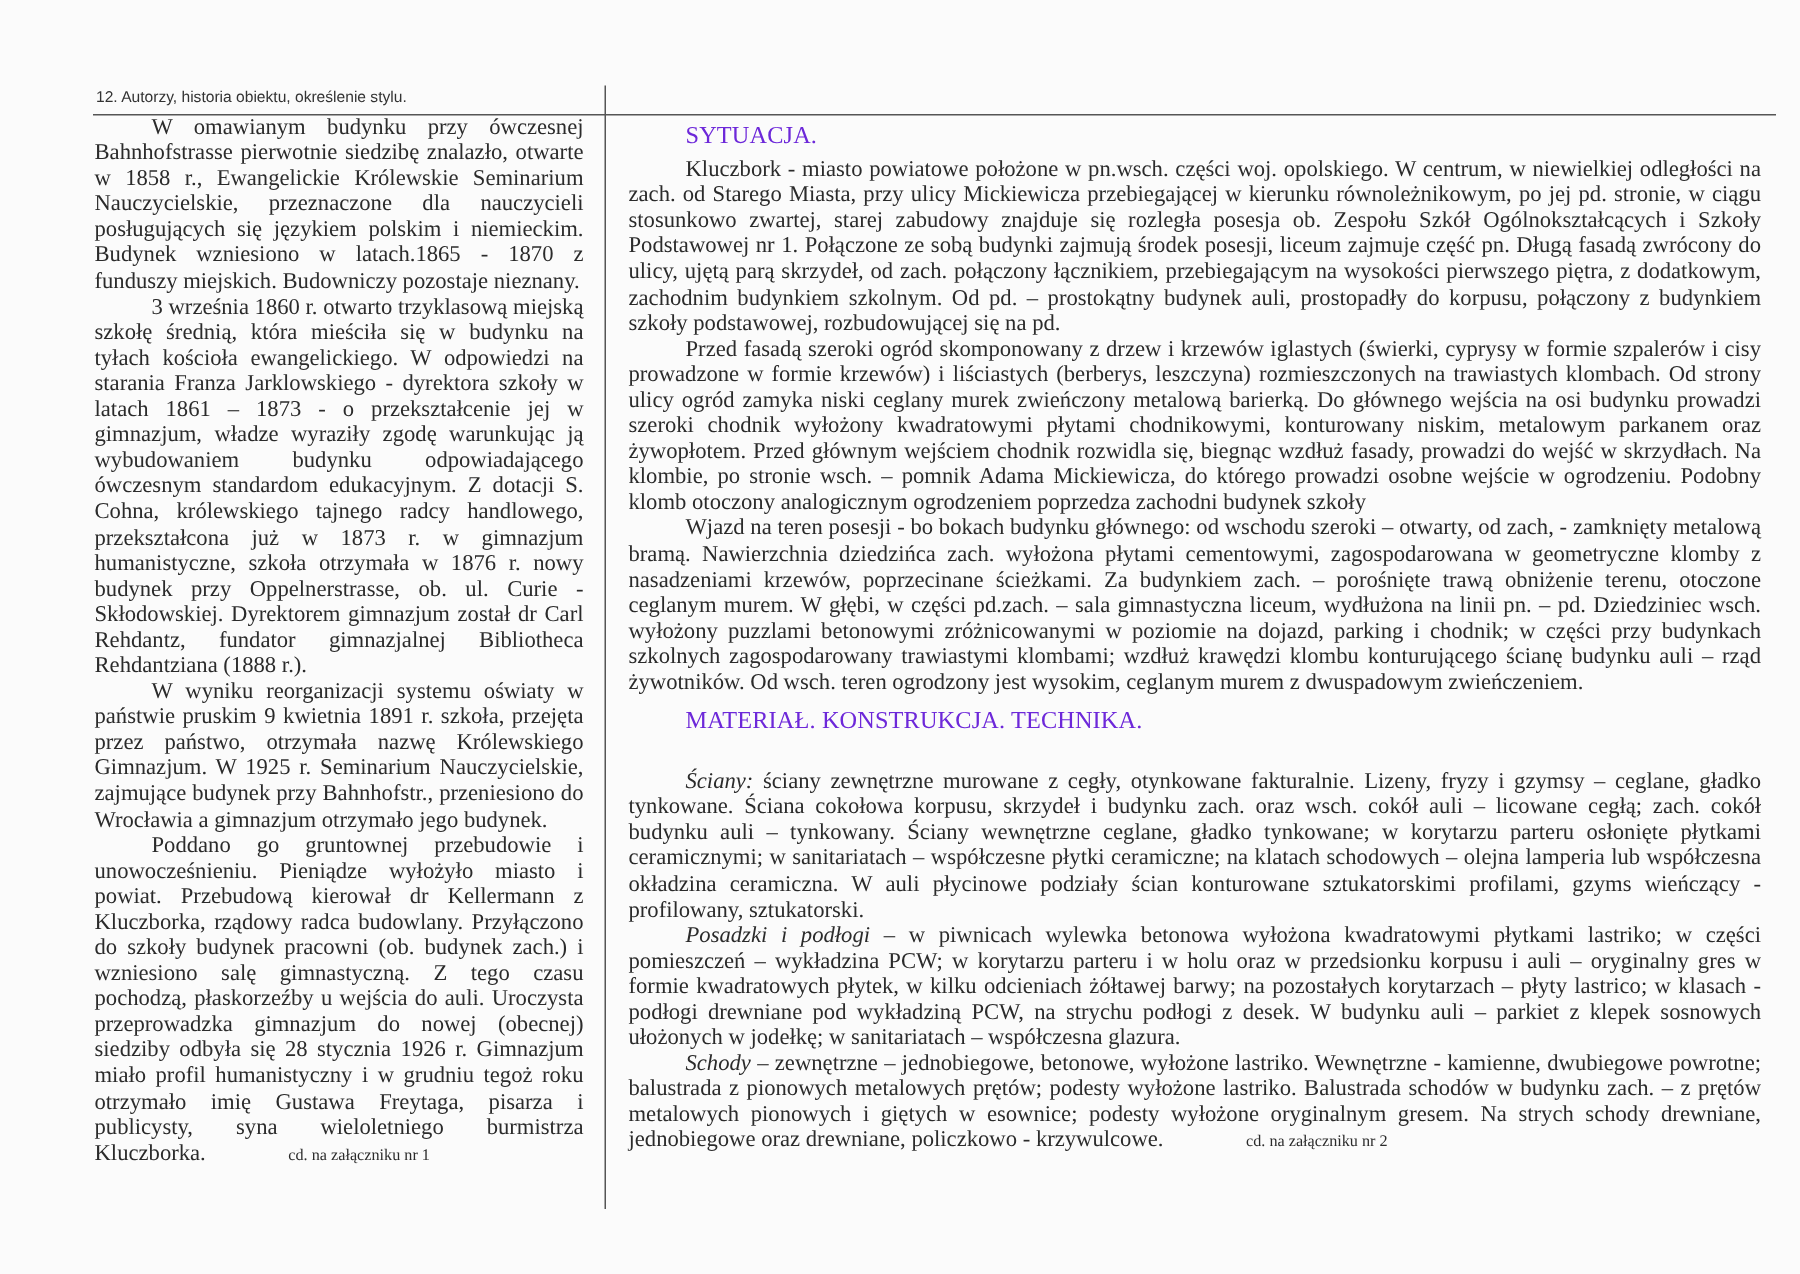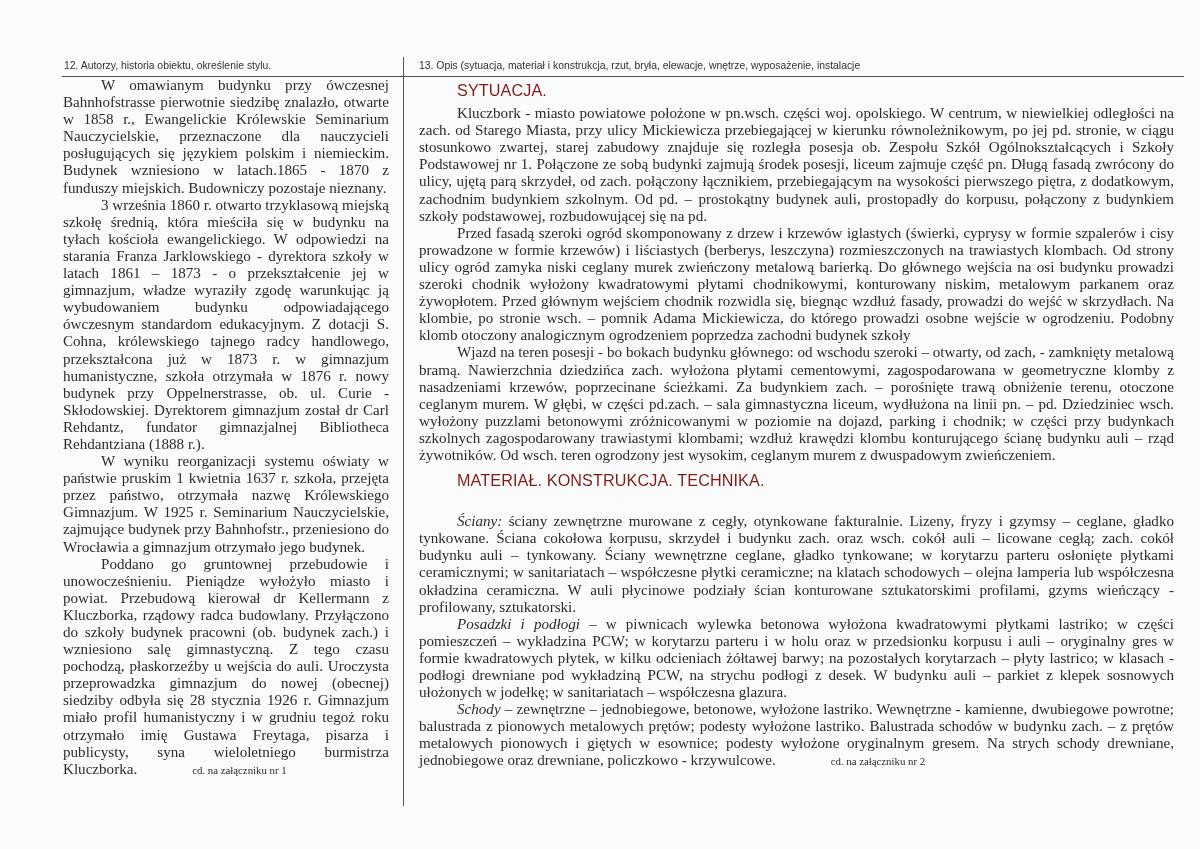"13. Opis (sytuacja, materiał i" span.header-cell { html: <span>13. Opis (sytuacja, materiał i konstrukcja, rzut, bryła, elewacje, wnętrze, wyposażenie, instalacje</span> -> none }
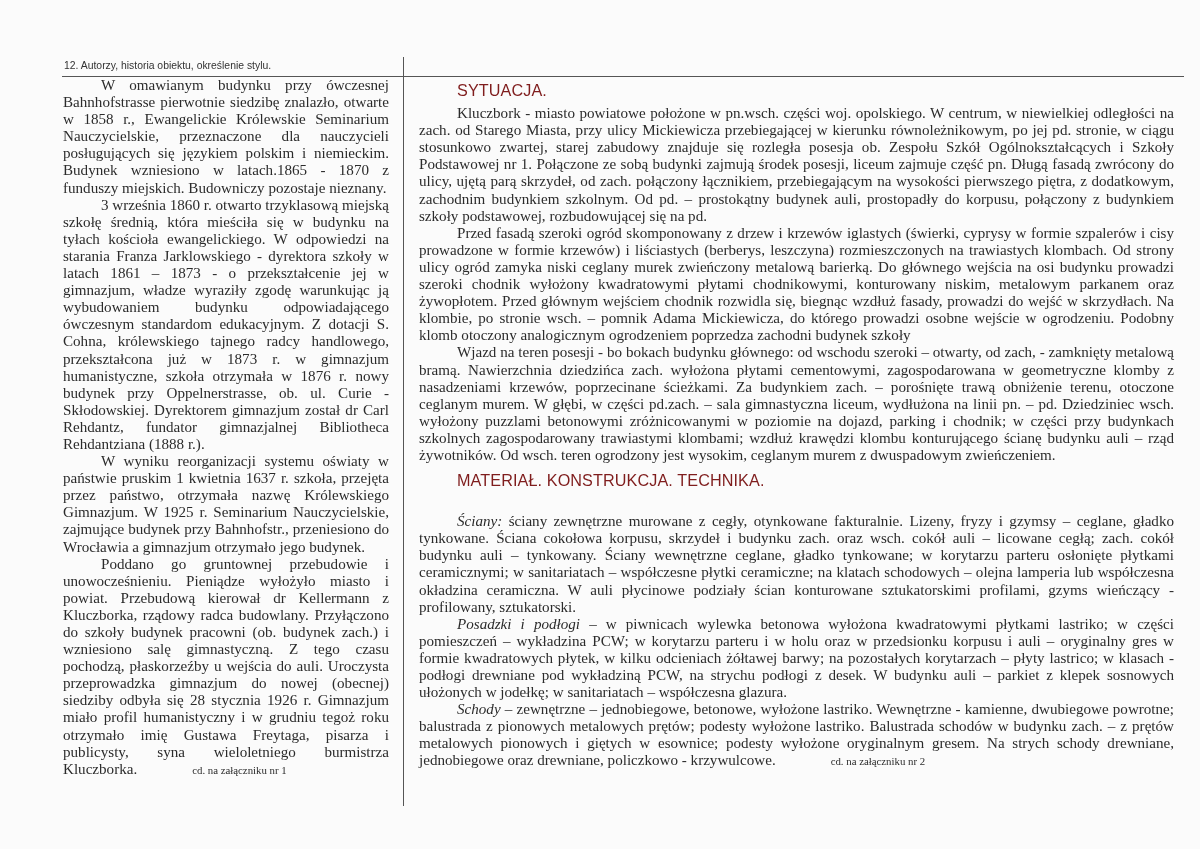"SYTUACJA." .section-title { color: #7f1d1d -> #6d28d9; font-family: Liberation Sans, sans-serif -> Liberation Serif, serif }
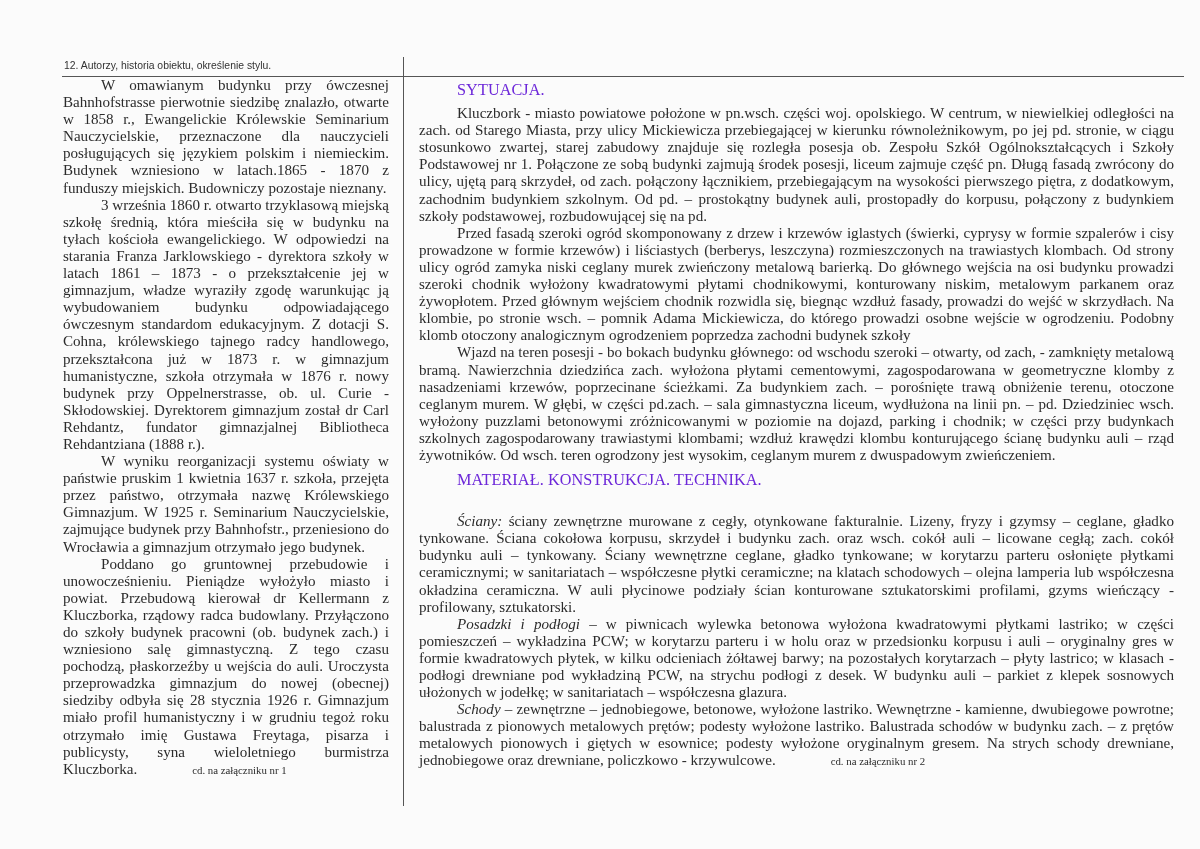"W wyniku reorganizacji systemu oświaty" p { text: 1 kwietnia 1637 -> 9 kwietnia 1891 }
